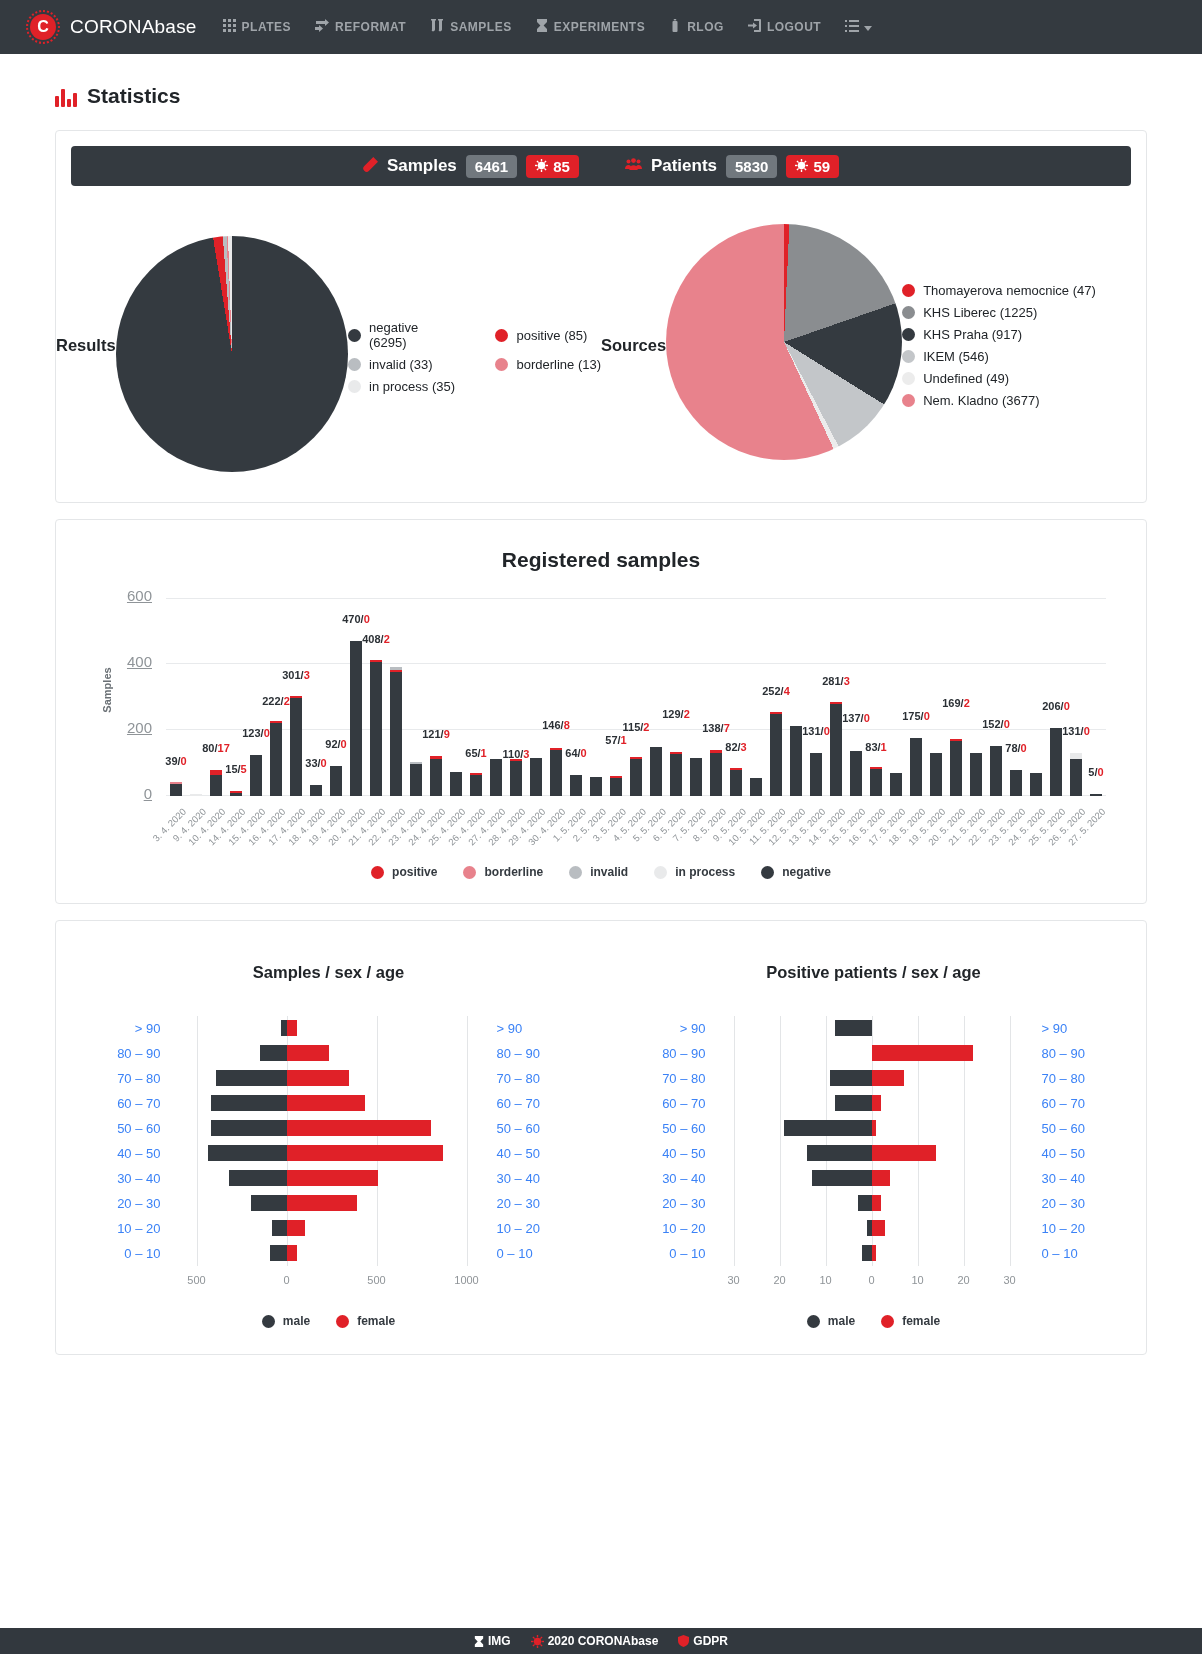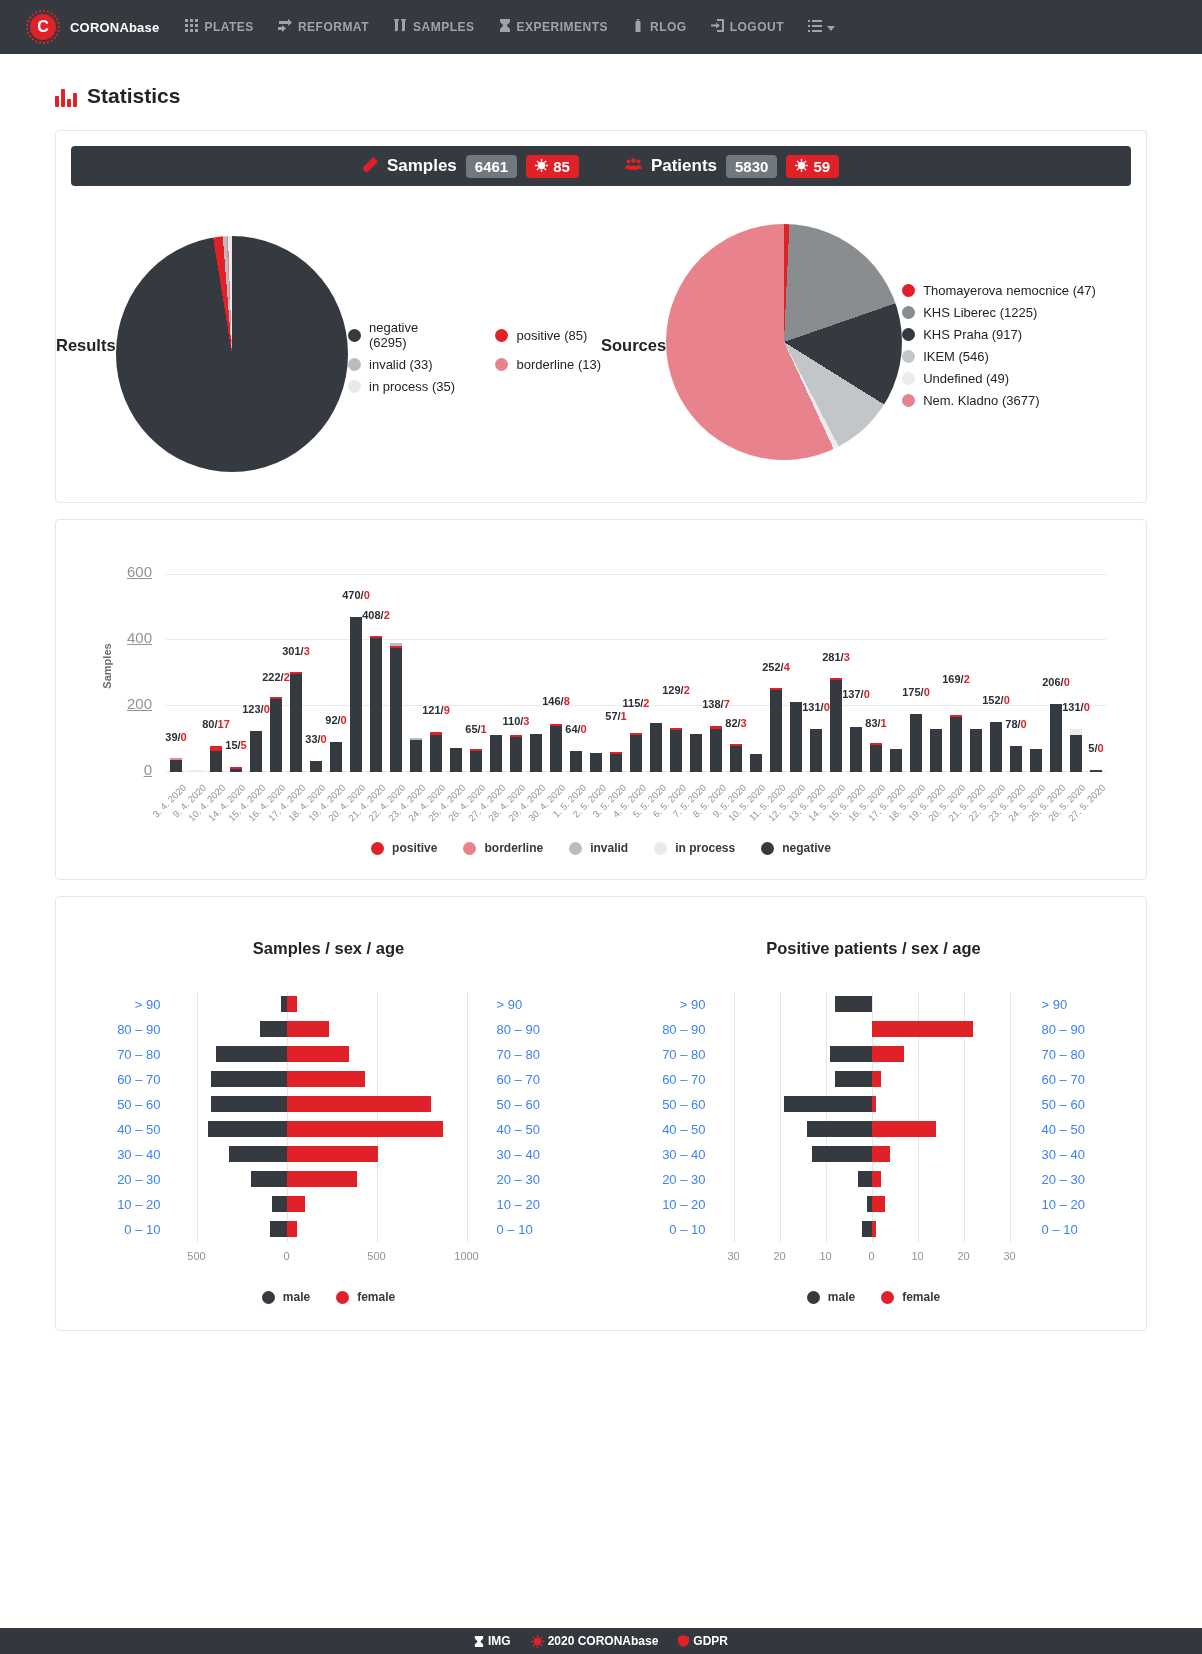"CORONAbase" .brand-name { font-size: 13px -> 19px; font-weight: 700 -> 400 }
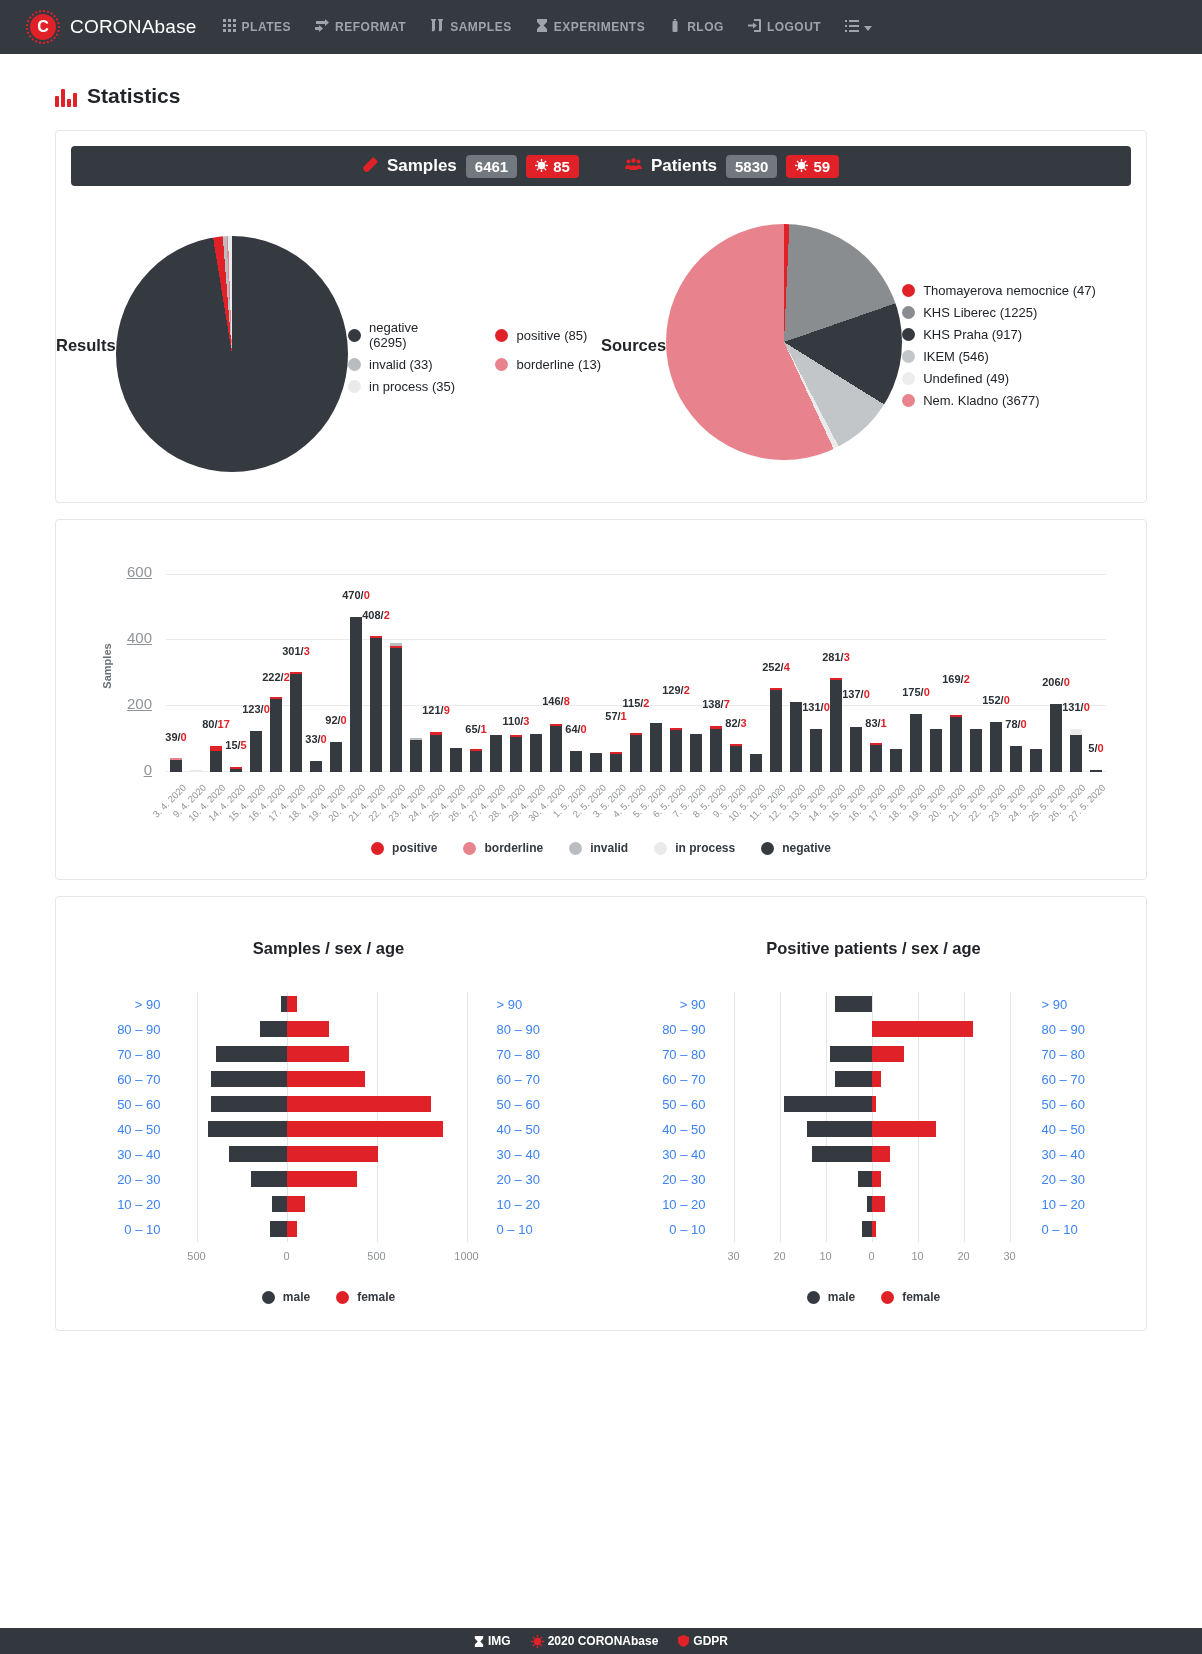"Registered samples" div.big-title { html: none -> <div>Registered samples</div> }
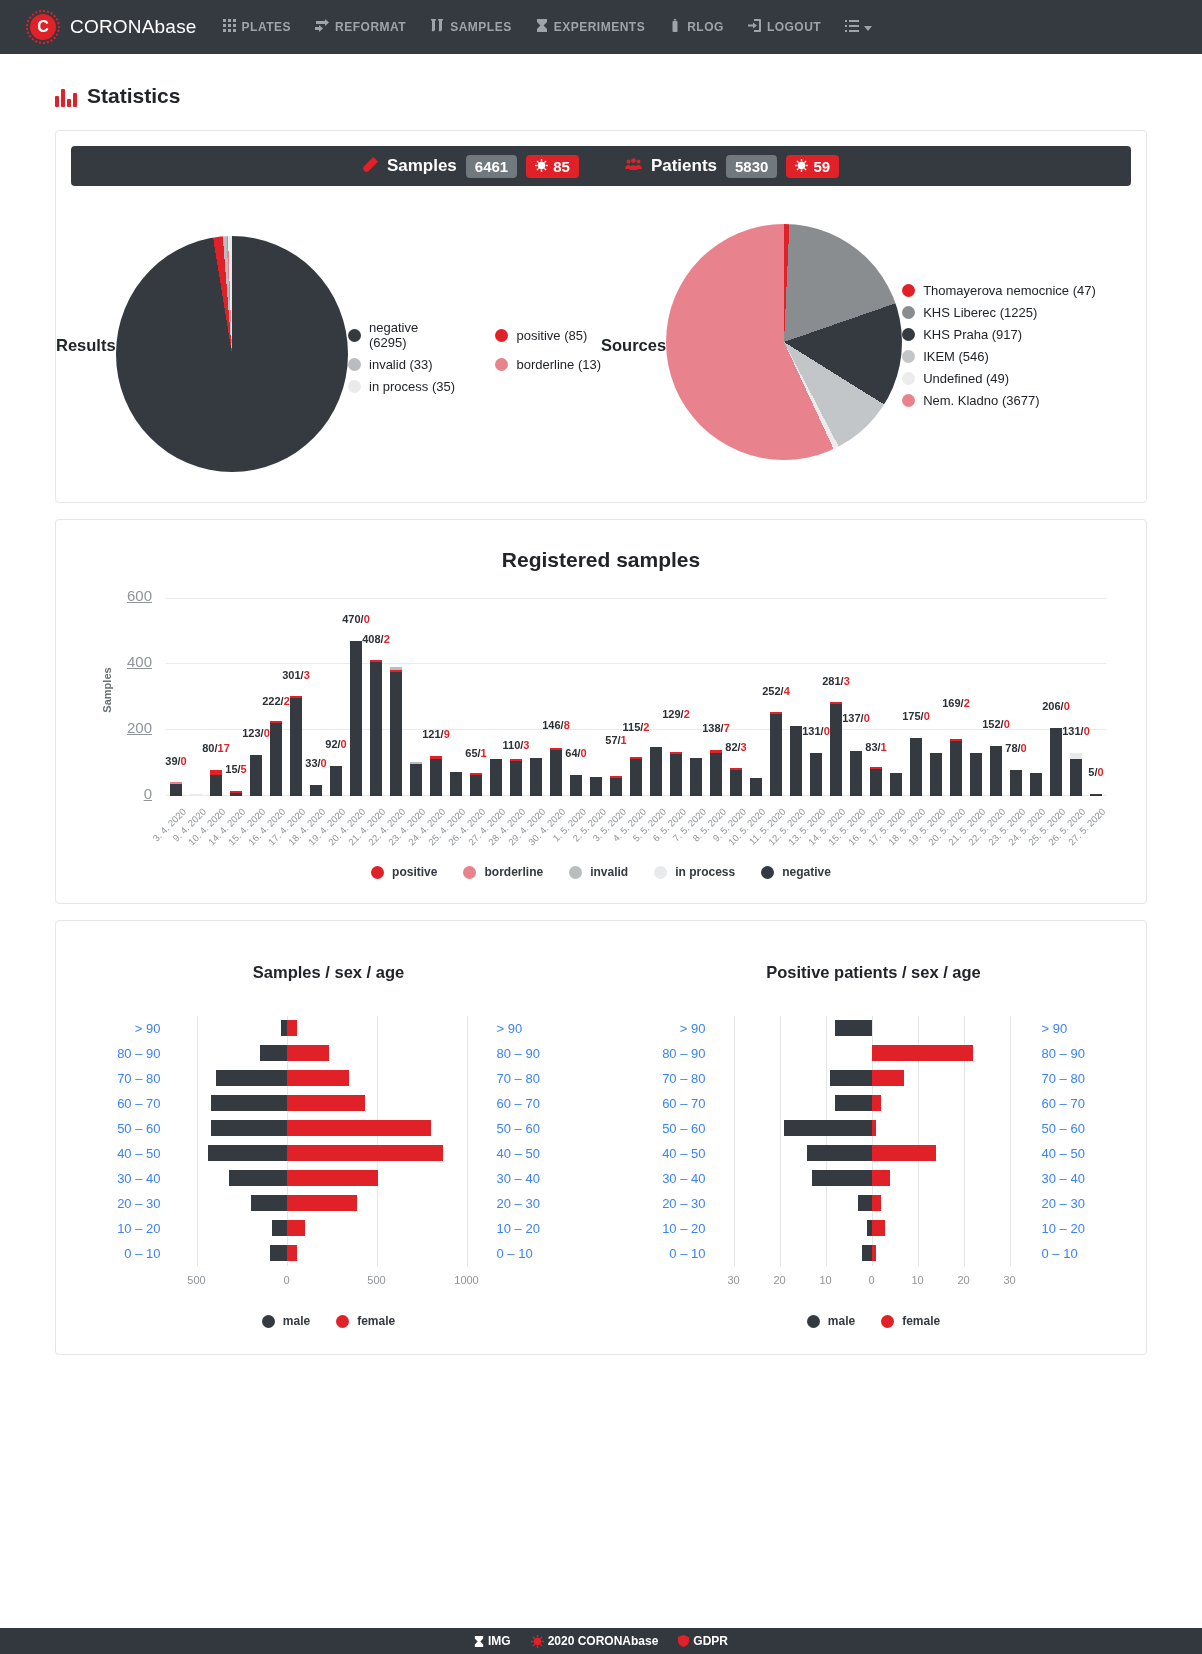"110/3" div.bar-label { bottom: 45px -> 36px }
